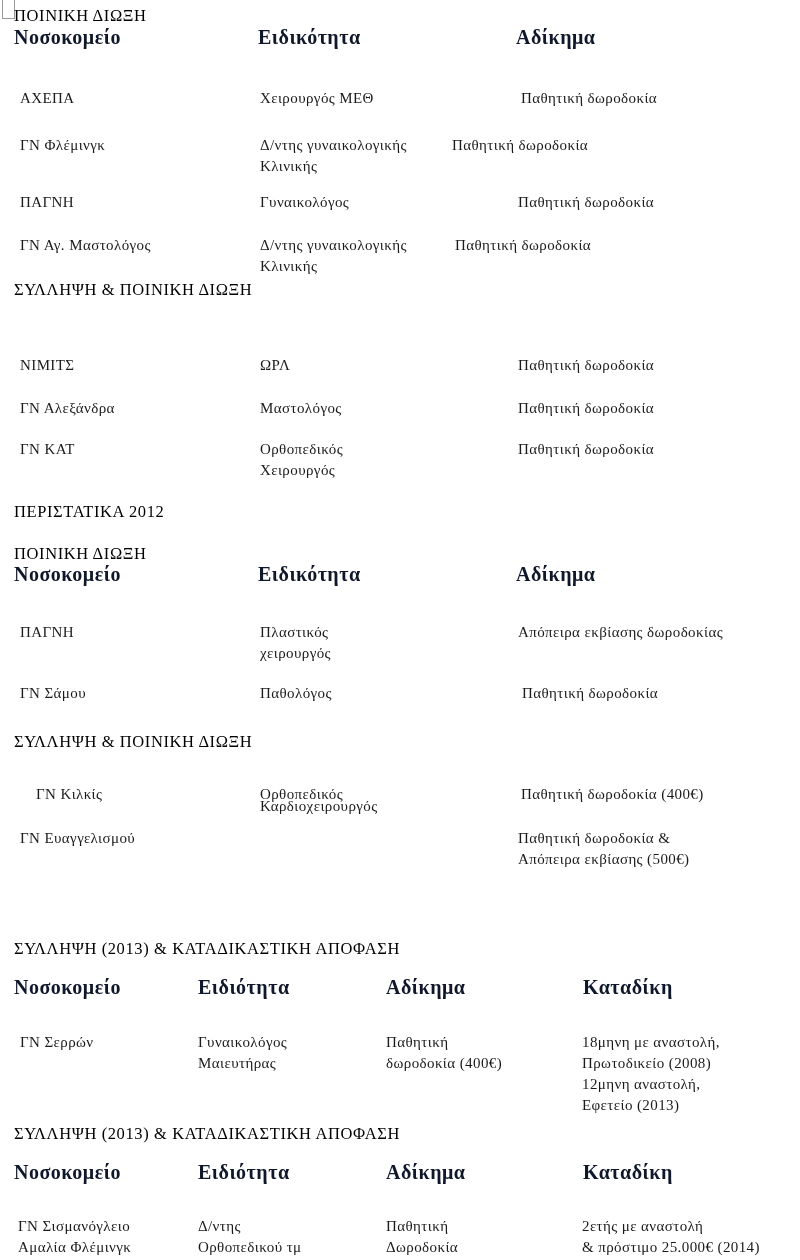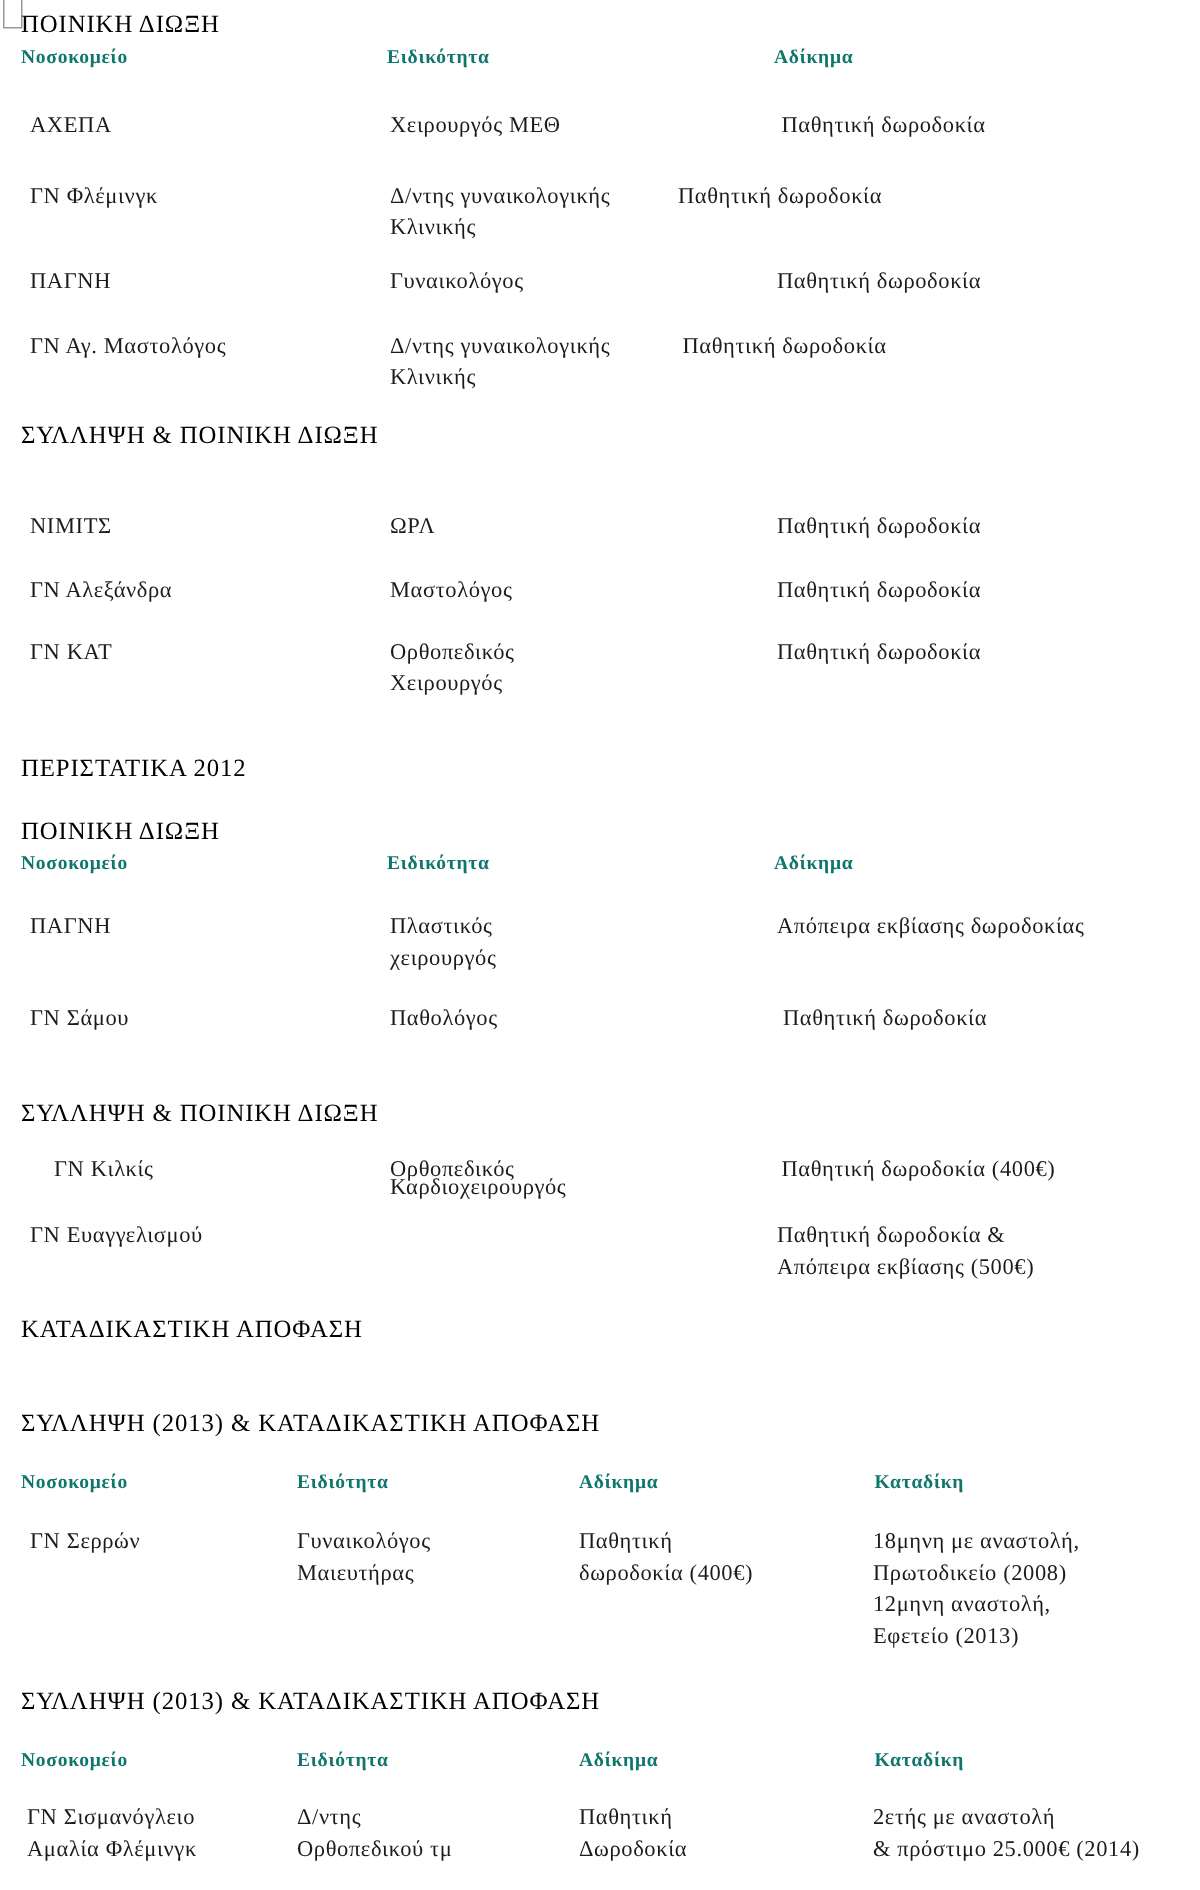"Νοσοκομείο" .colhdr { color: #0f766e -> #0f172a; font-size: 13px -> 20px }
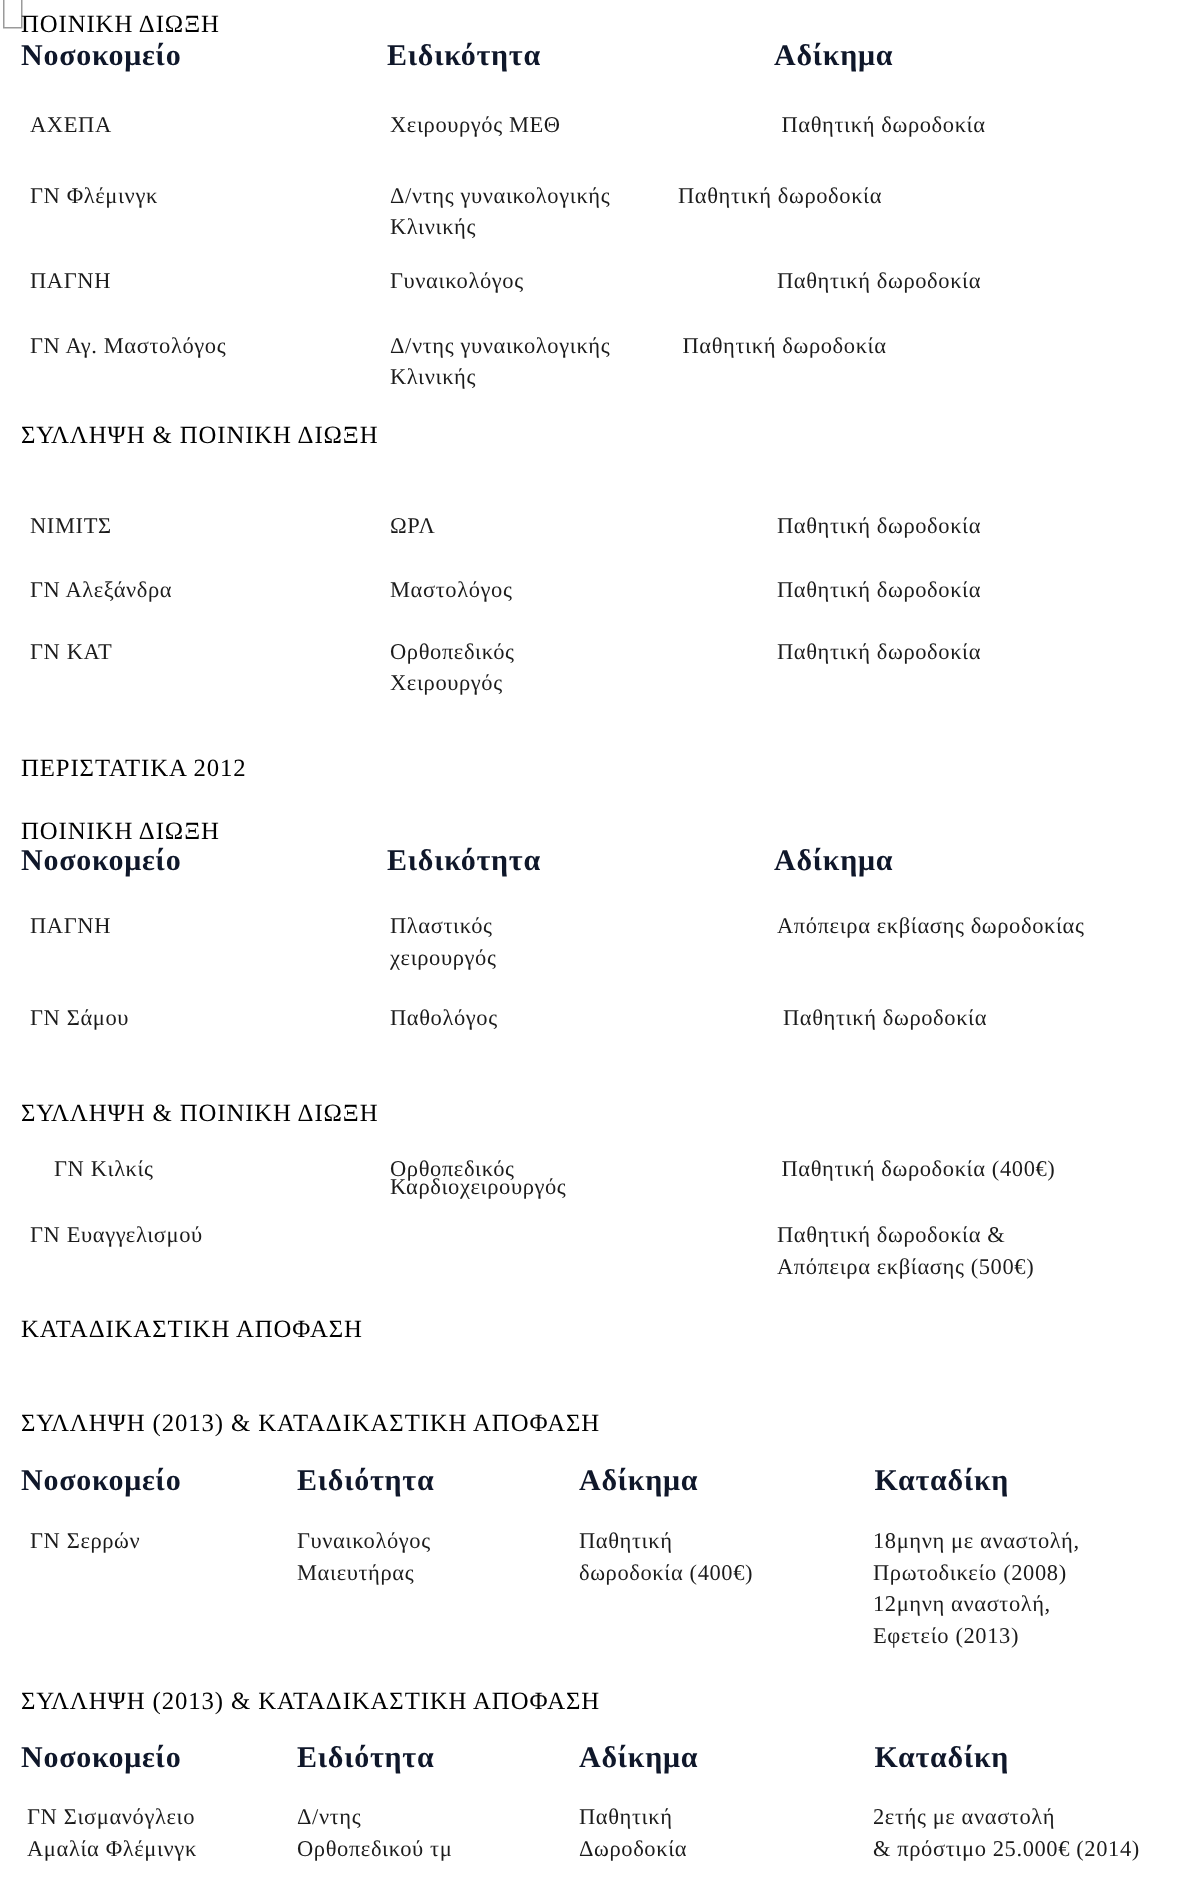"ΑΧΕΠΑ" .cell { margin-top: none -> 14px }
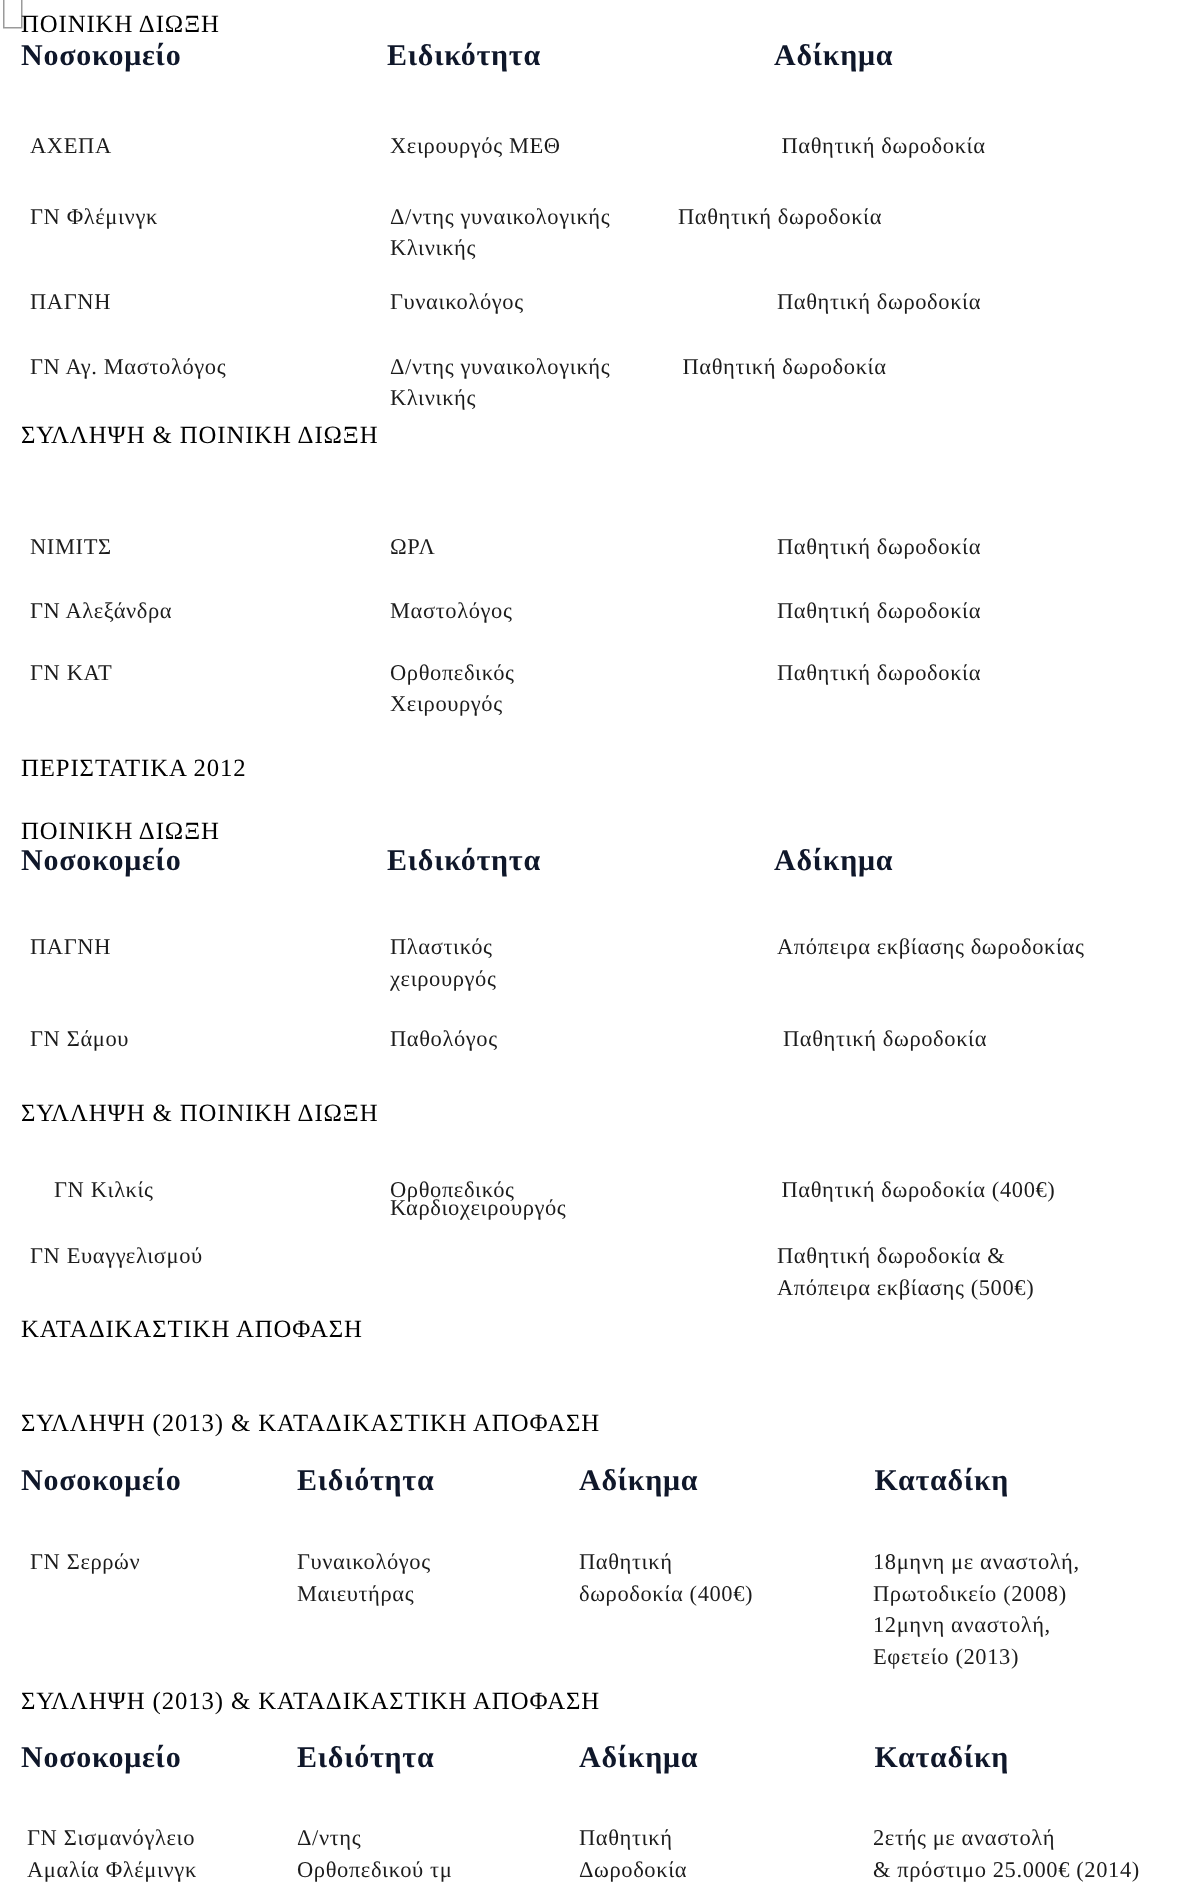"ΚΑΤΑΔΙΚΑΣΤΙΚΗ ΑΠΟΦΑΣΗ" div.abs { html: <div>ΚΑΤΑΔΙΚΑΣΤΙΚΗ ΑΠΟΦΑΣΗ</div> -> none }
